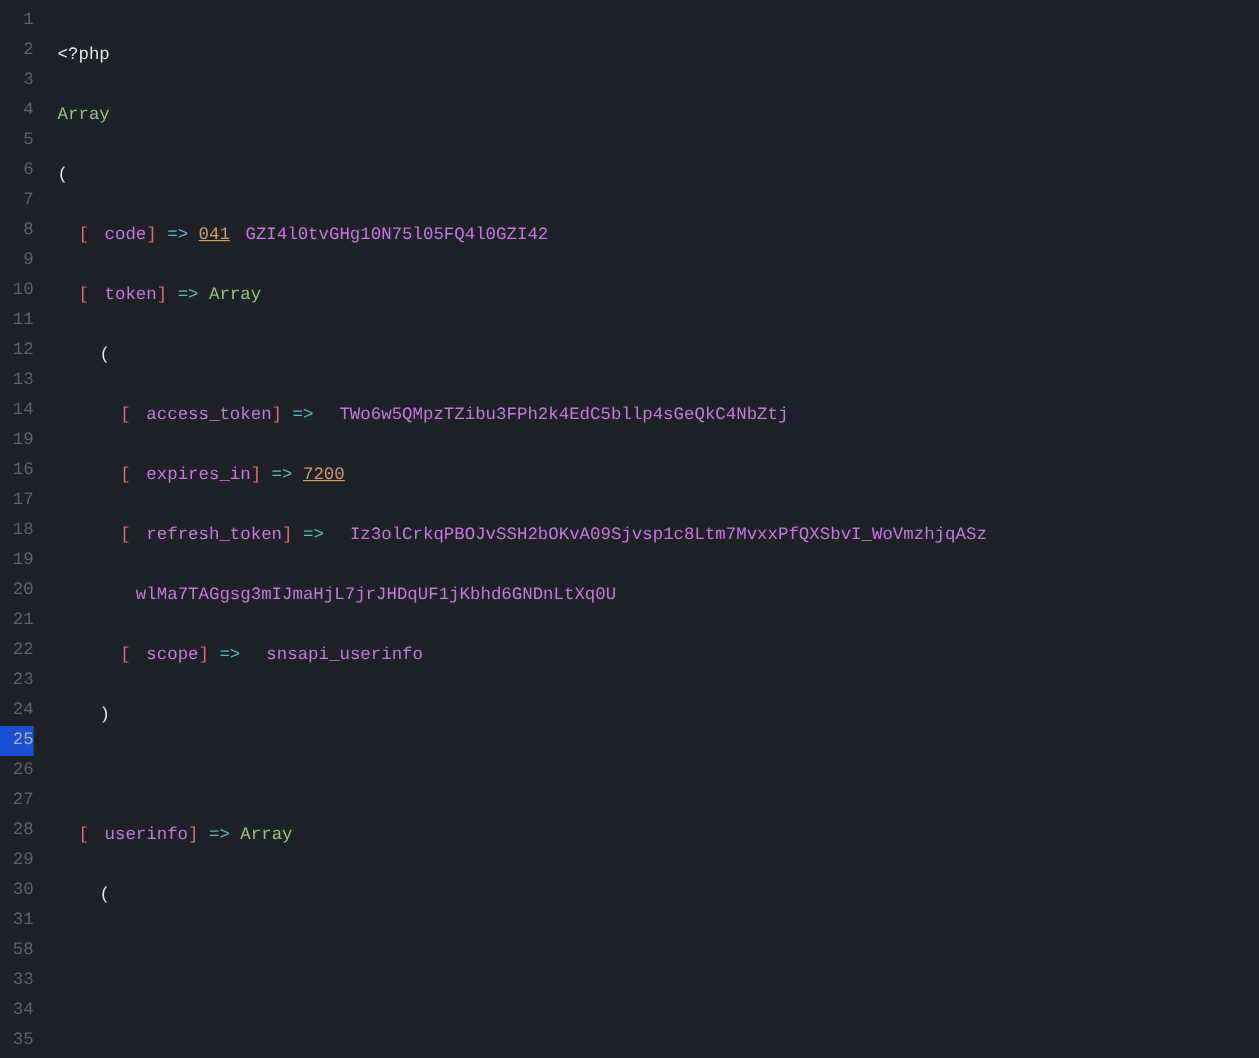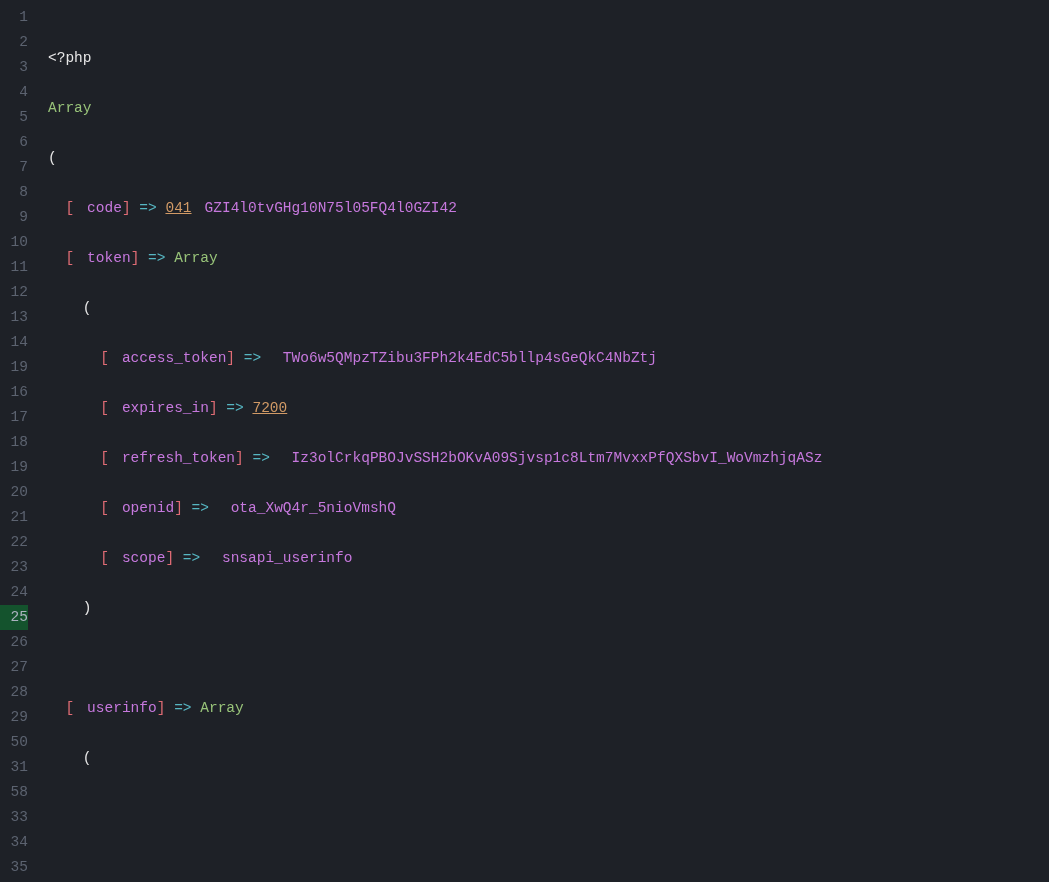"<?php" .code { padding: 21px 0 0 8px -> 9px 0 0 8px }
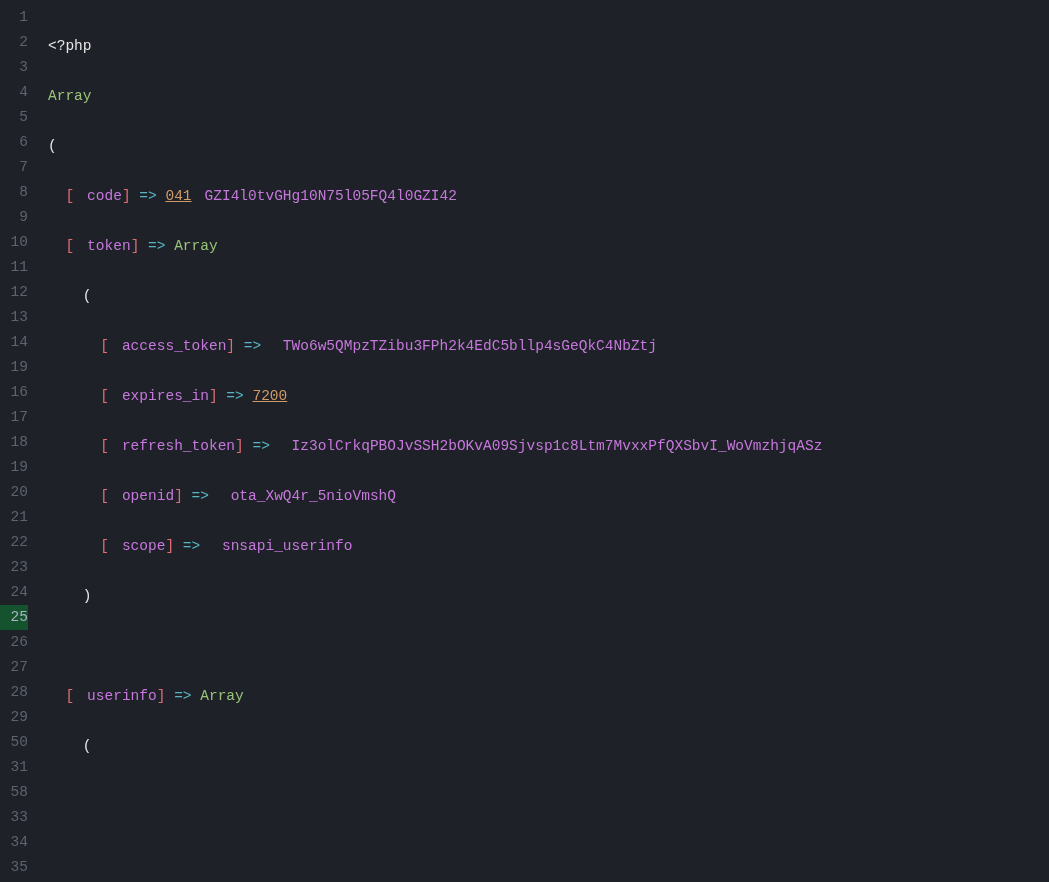"wlMa7TAGgsg3mIJmaHjL7jrJHDqUF1jKbhd6GNDn" div.line { html: none -> <div> <span>wlMa7TAGgsg3mIJmaHjL7jrJHDqUF1jKbhd6GNDnLtXq0U</span></div> }
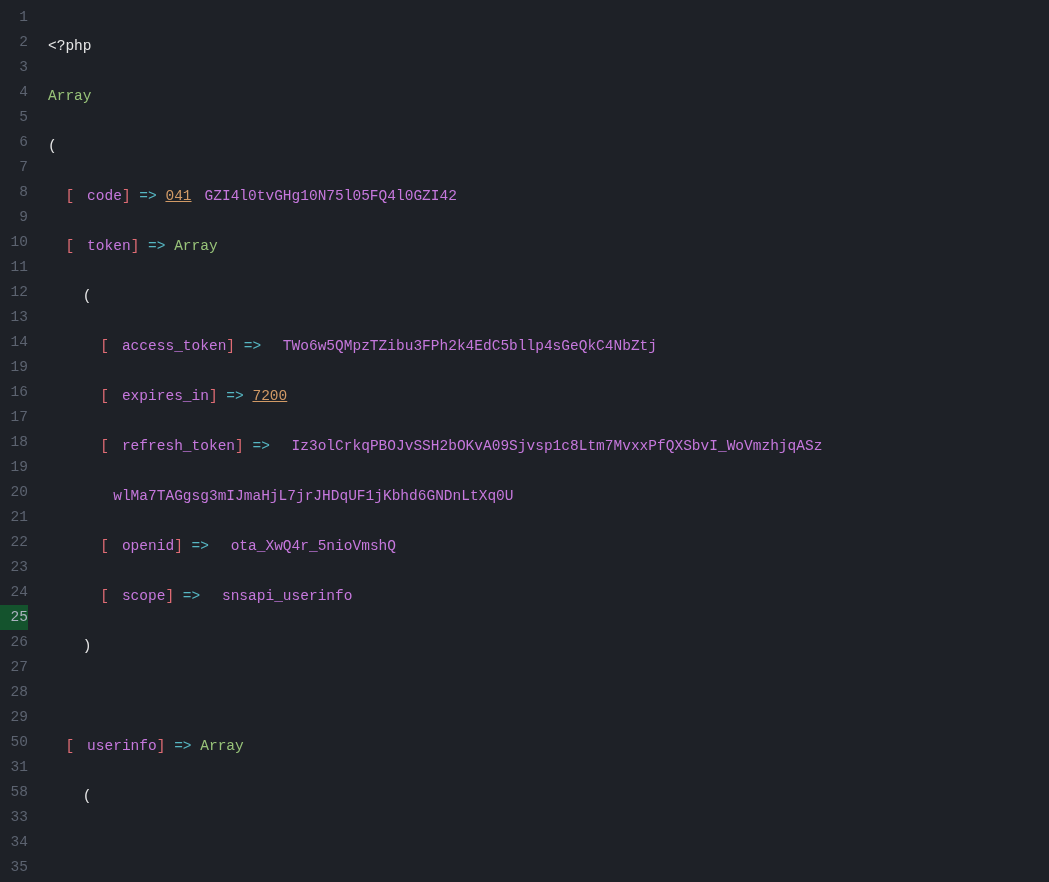"[ openid] => ota_XwQ4r_5nioVmshQ" div.line { html: <div> <span>[</span><span>openid</span><span>]</span><span> =&gt; </span><span>ota_XwQ4r_5nioVmshQ</span></div> -> none }
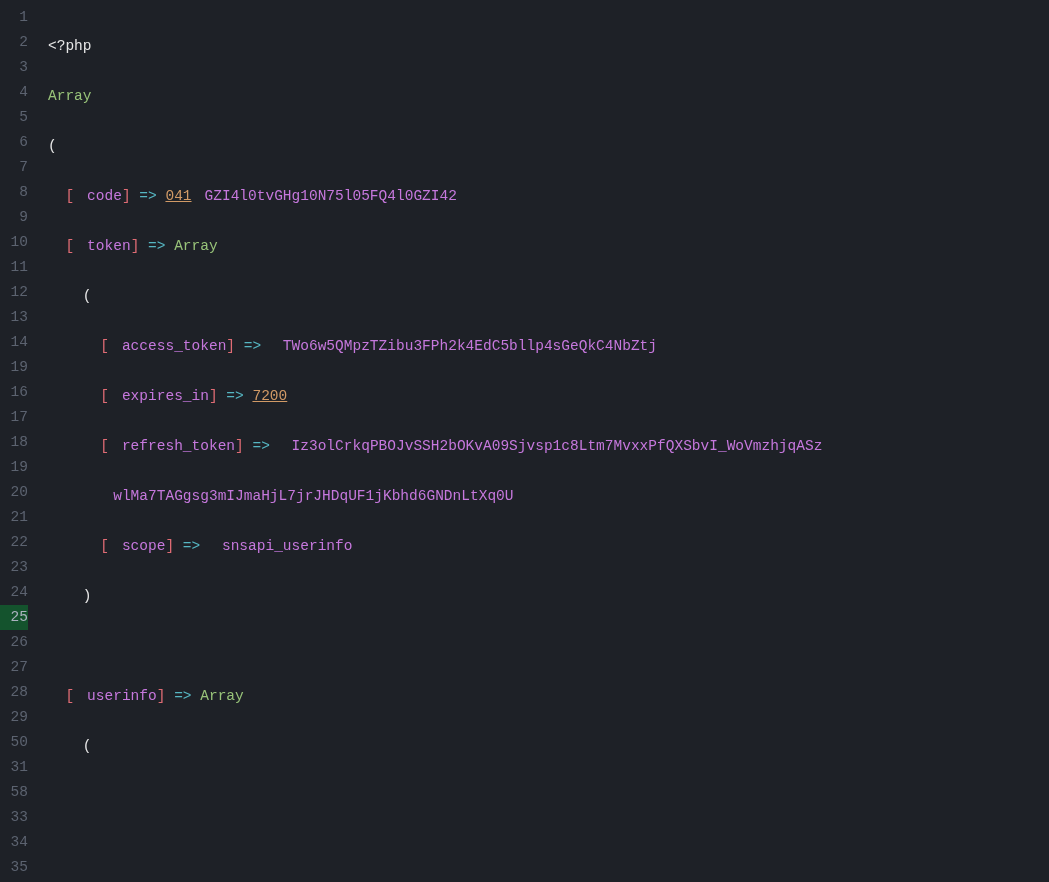"25" .gutter .ln.active { background: #14532d -> #1d4ed8 }
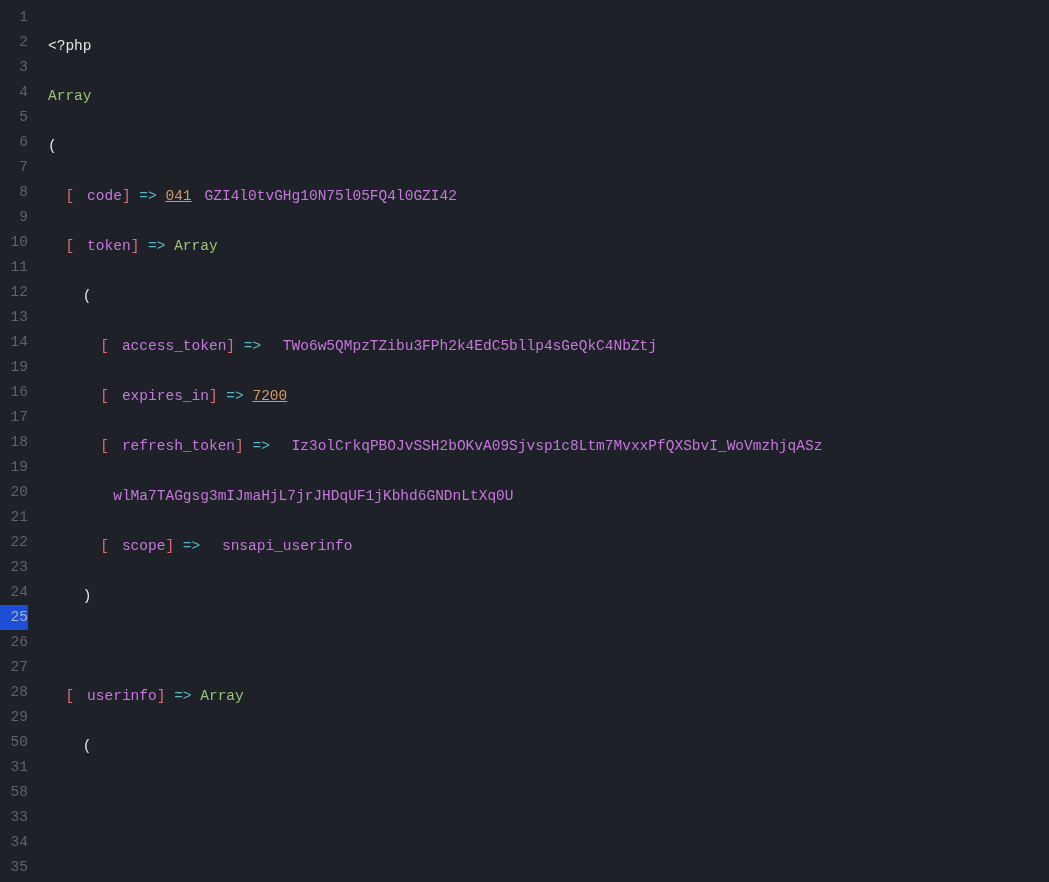"50" div.ln { text: 50 -> 30 }
